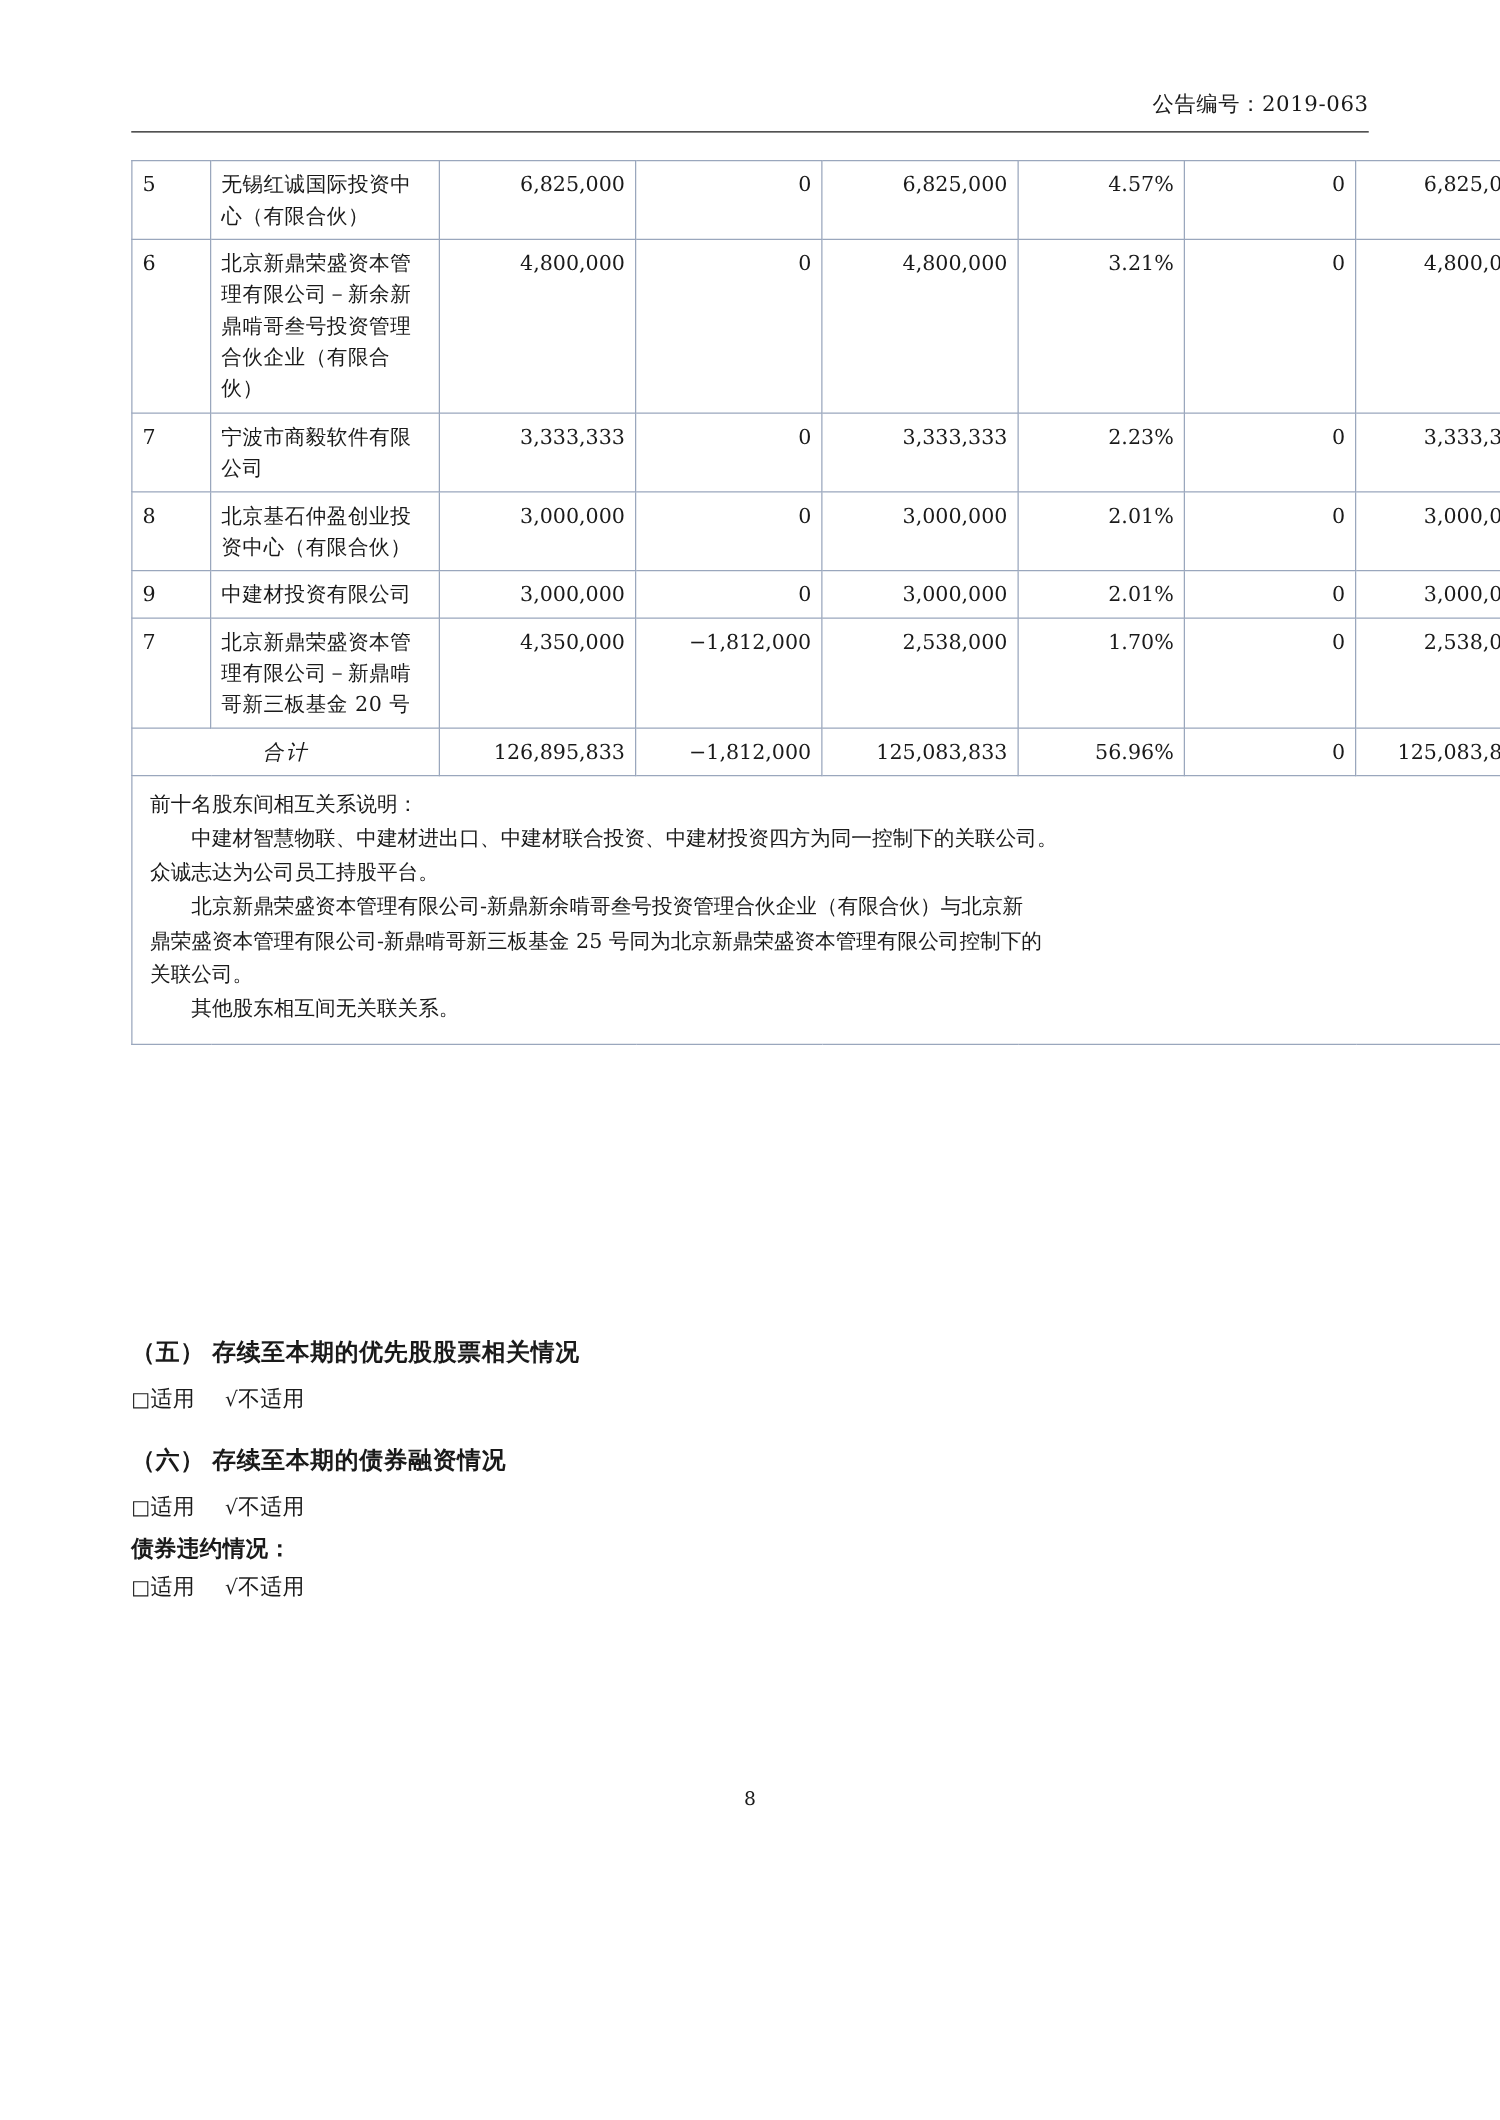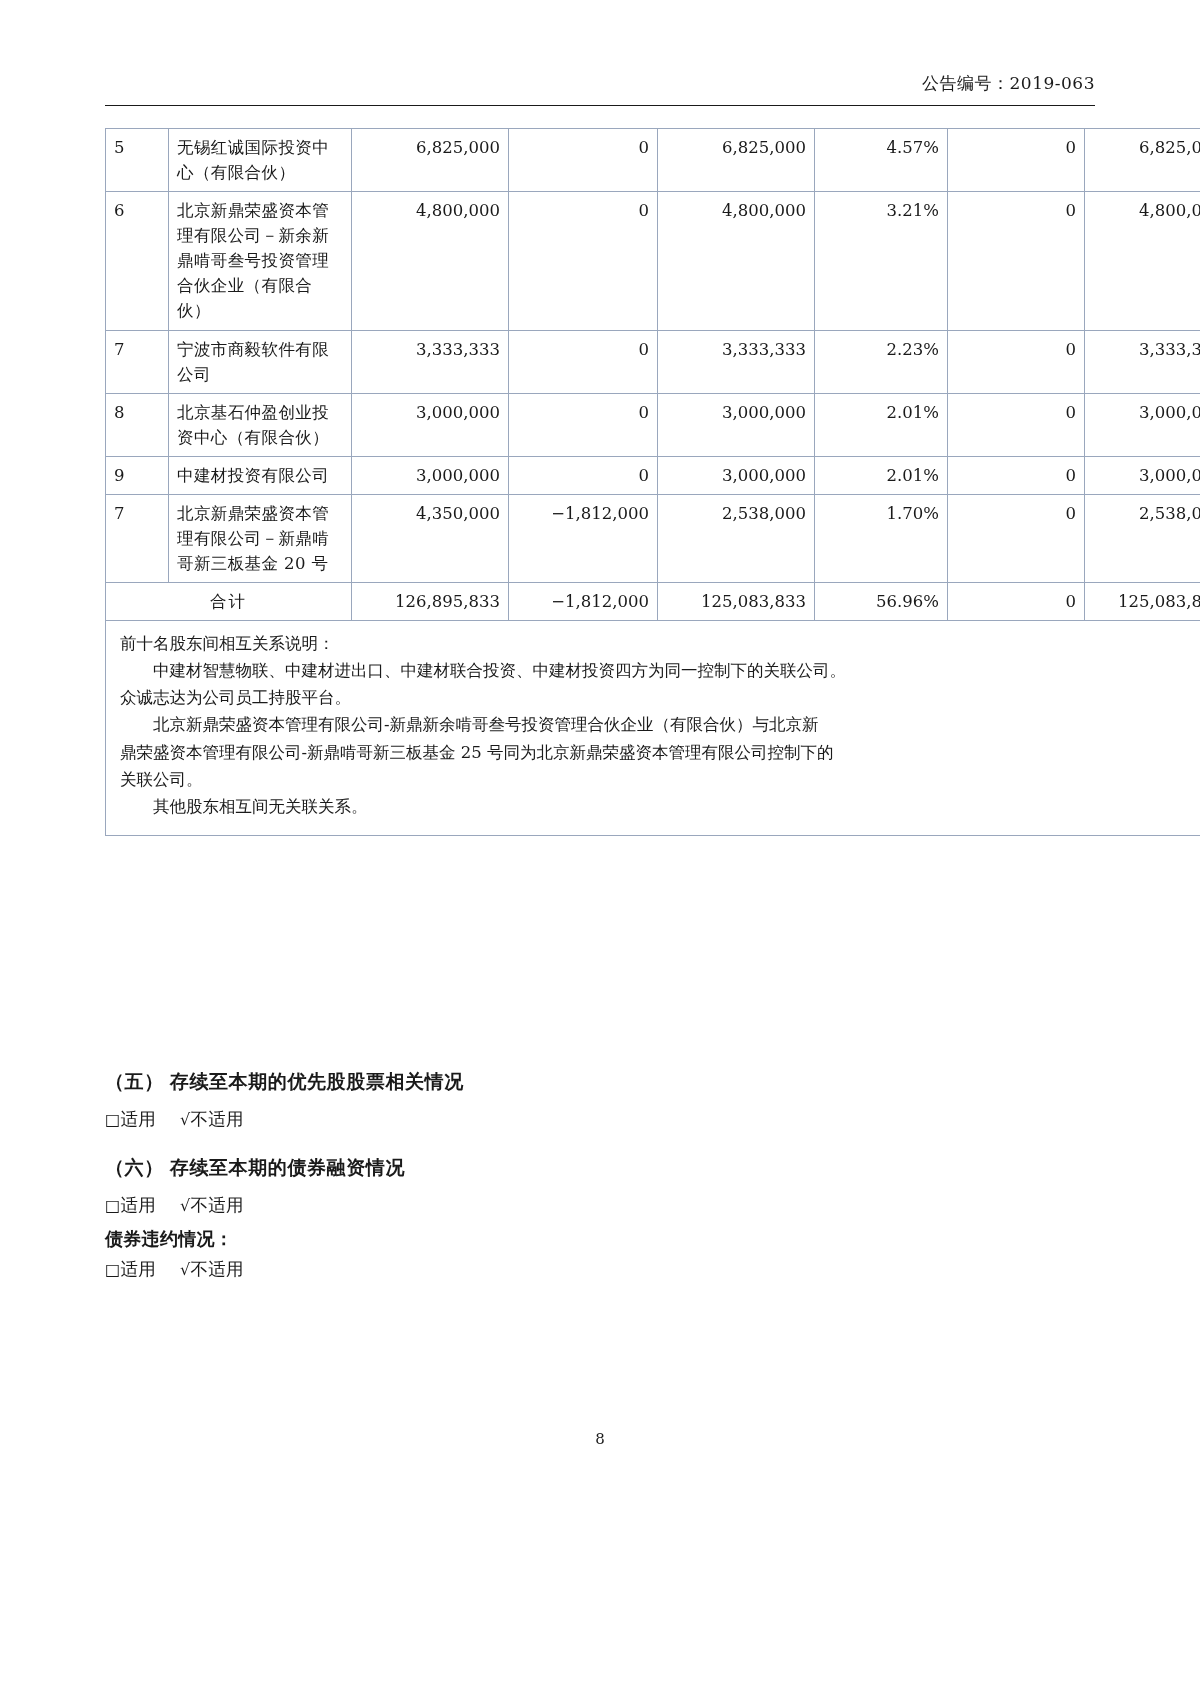"合计" td.total-label { font-style: none -> italic }
